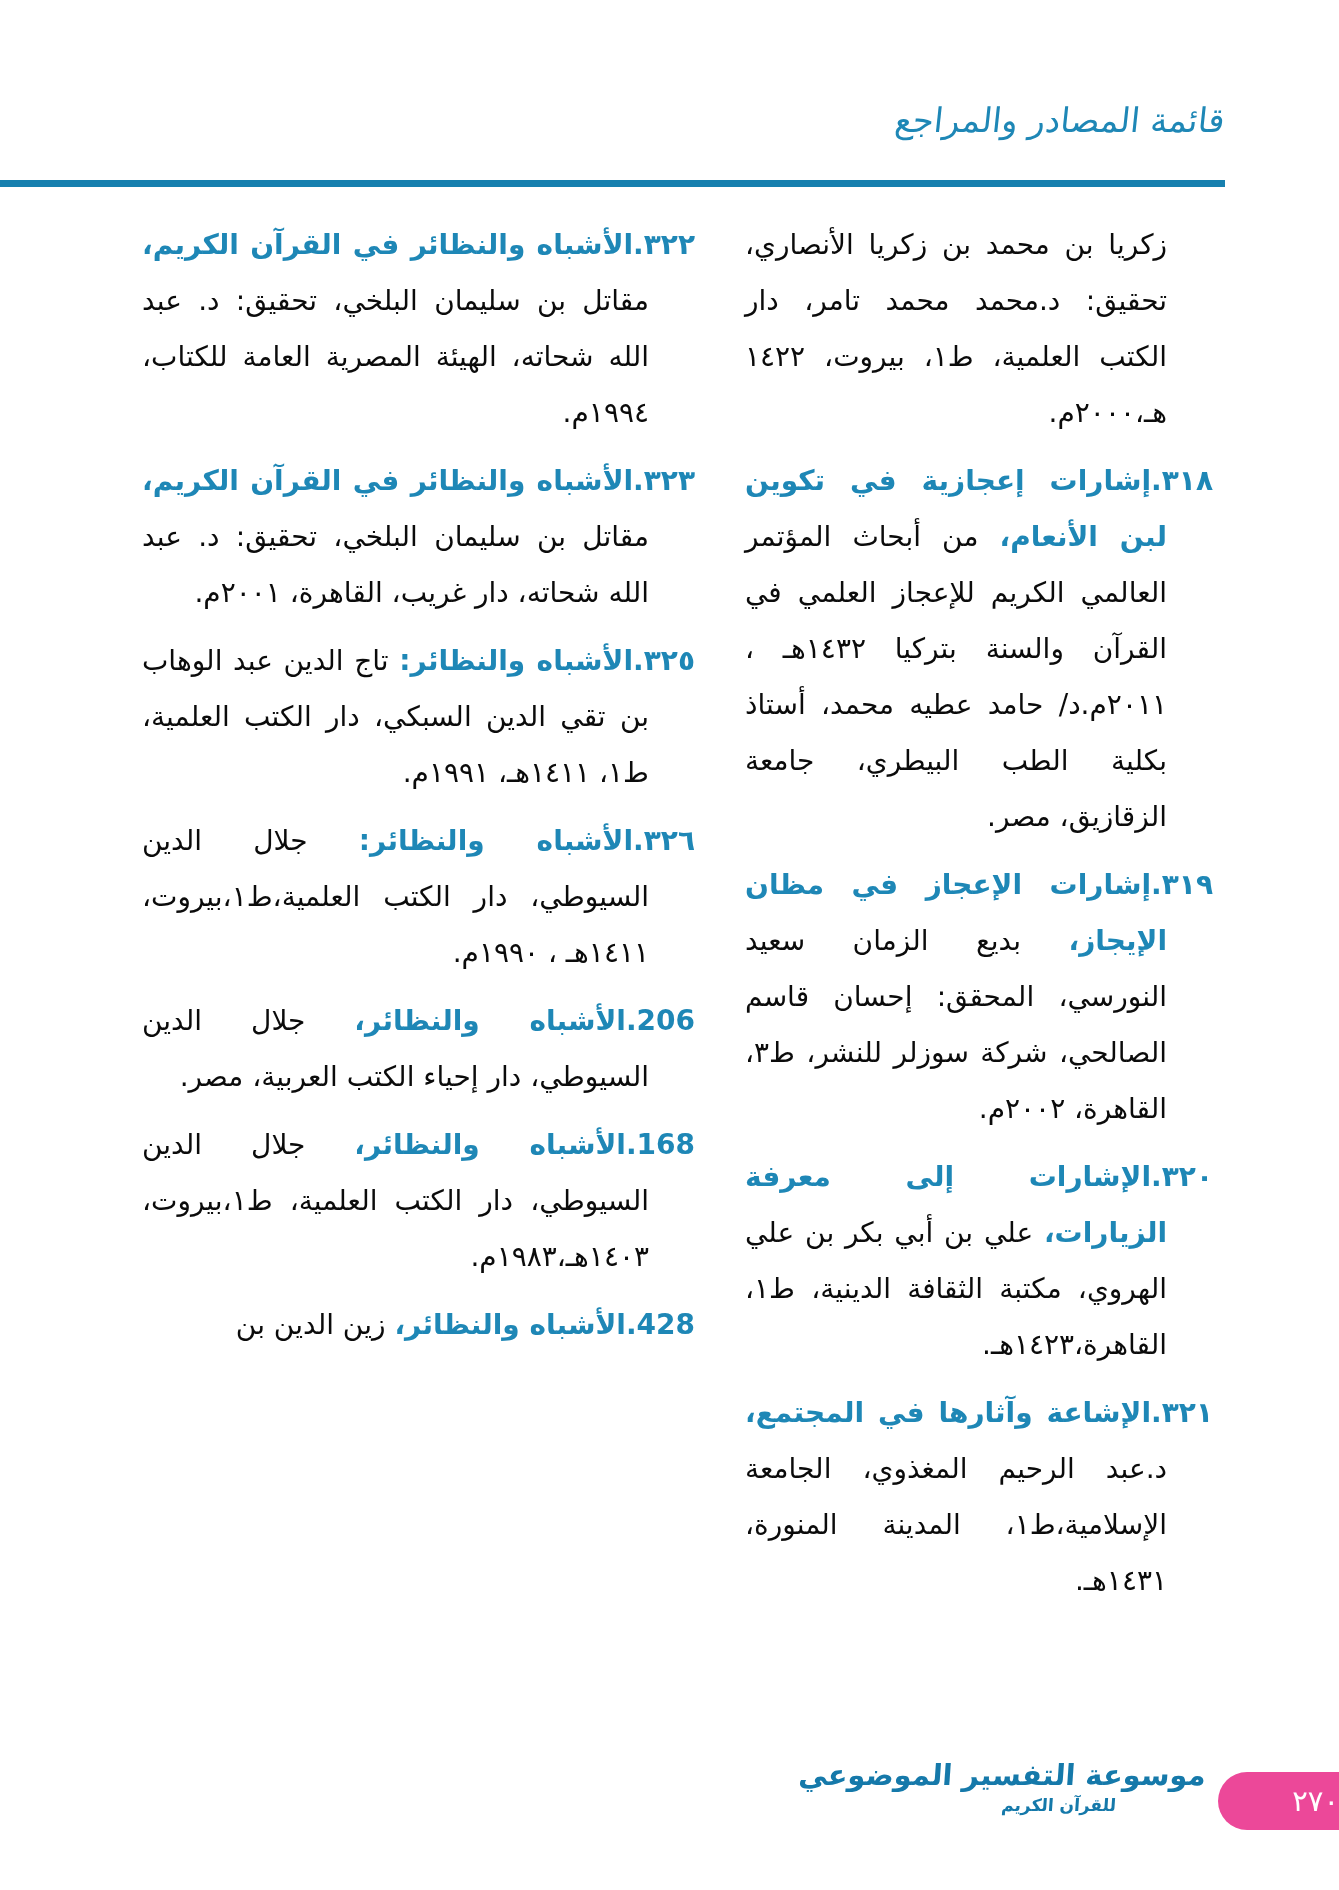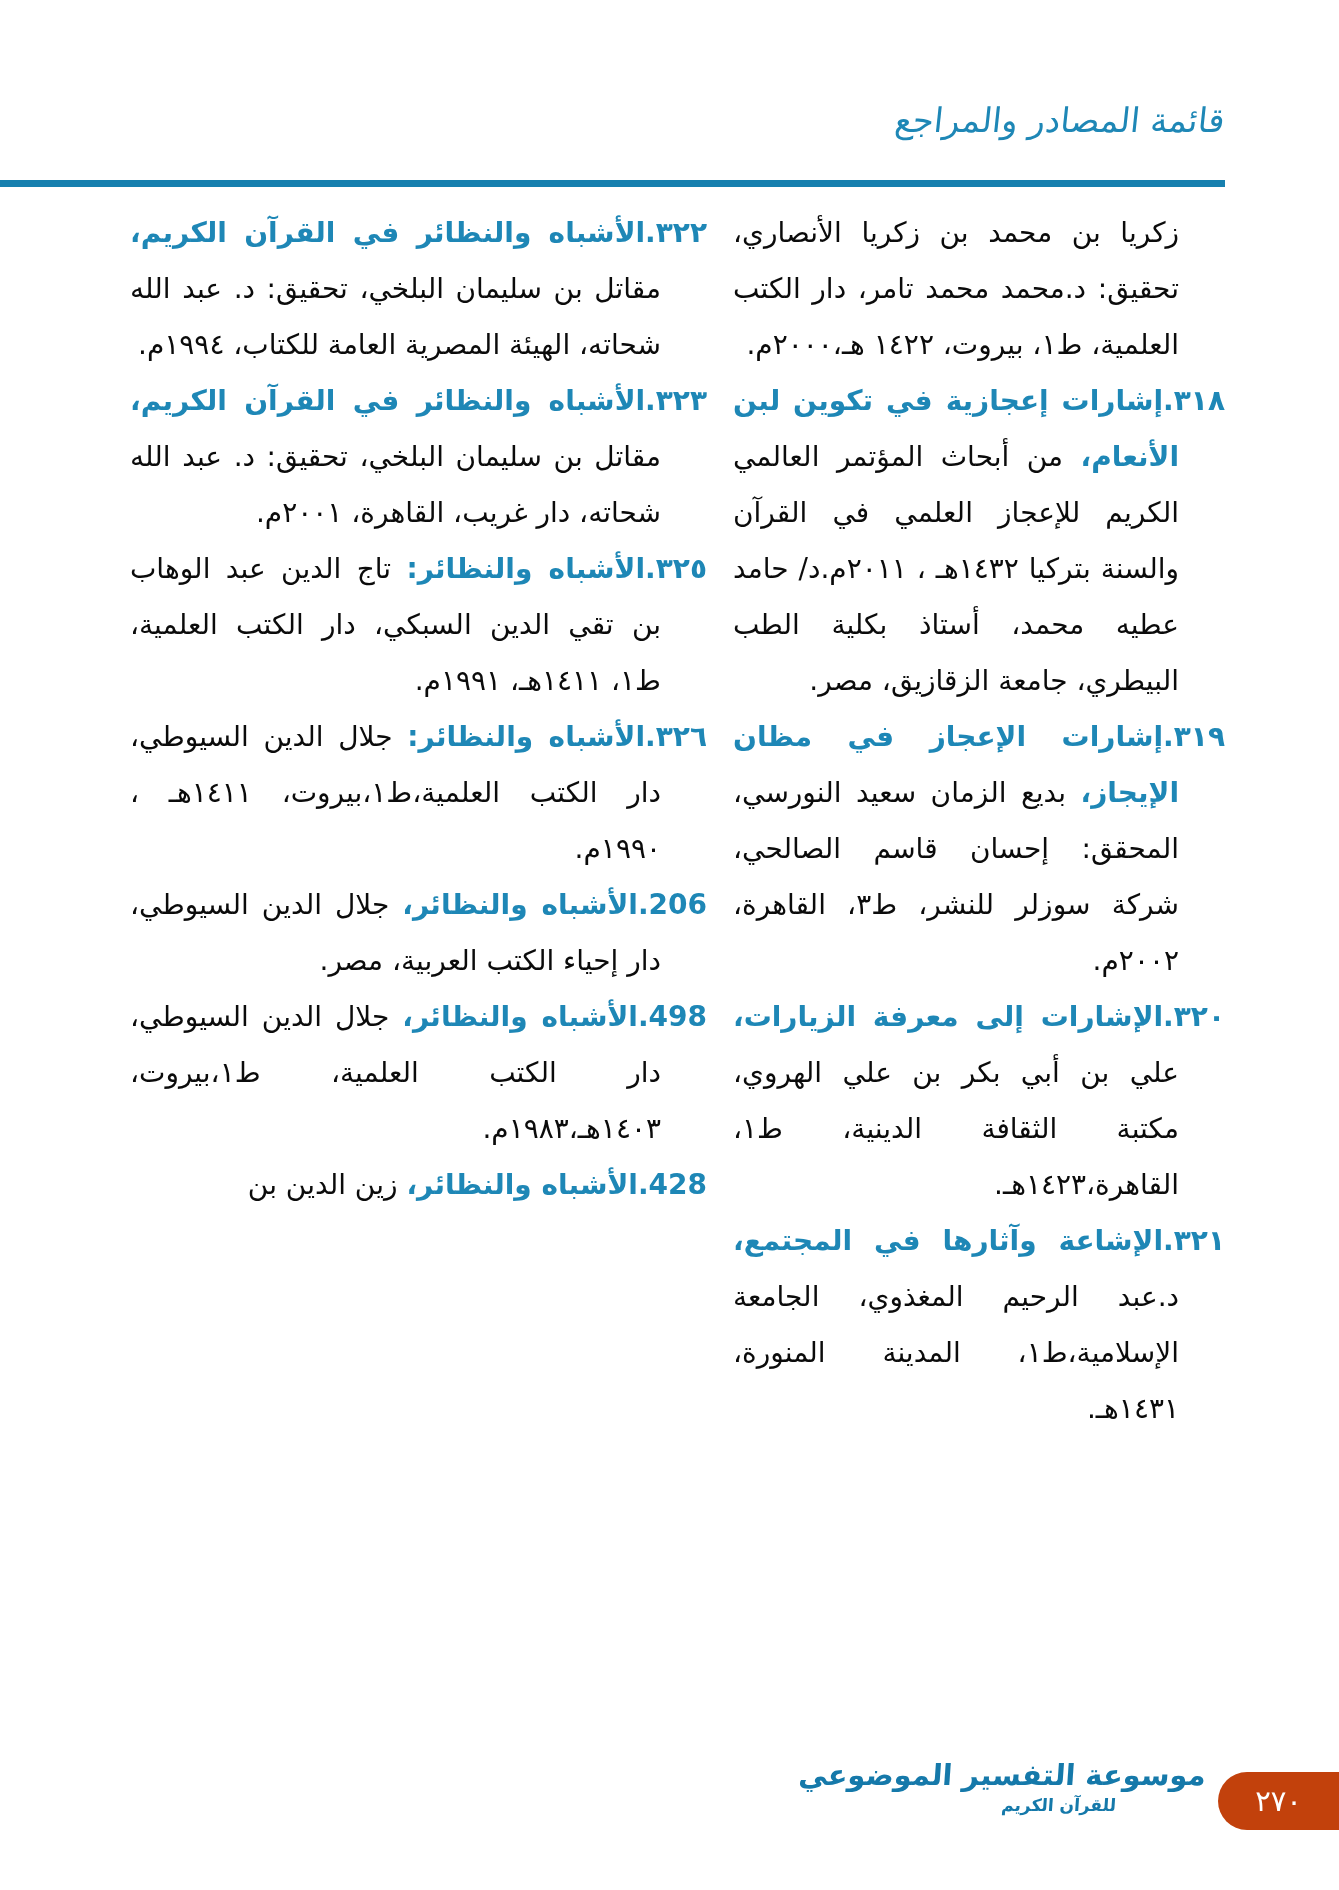"٣٢٢.الأشباه والنظائر في القرآن الكريم،" p.entry { margin: 0 -> 12px }
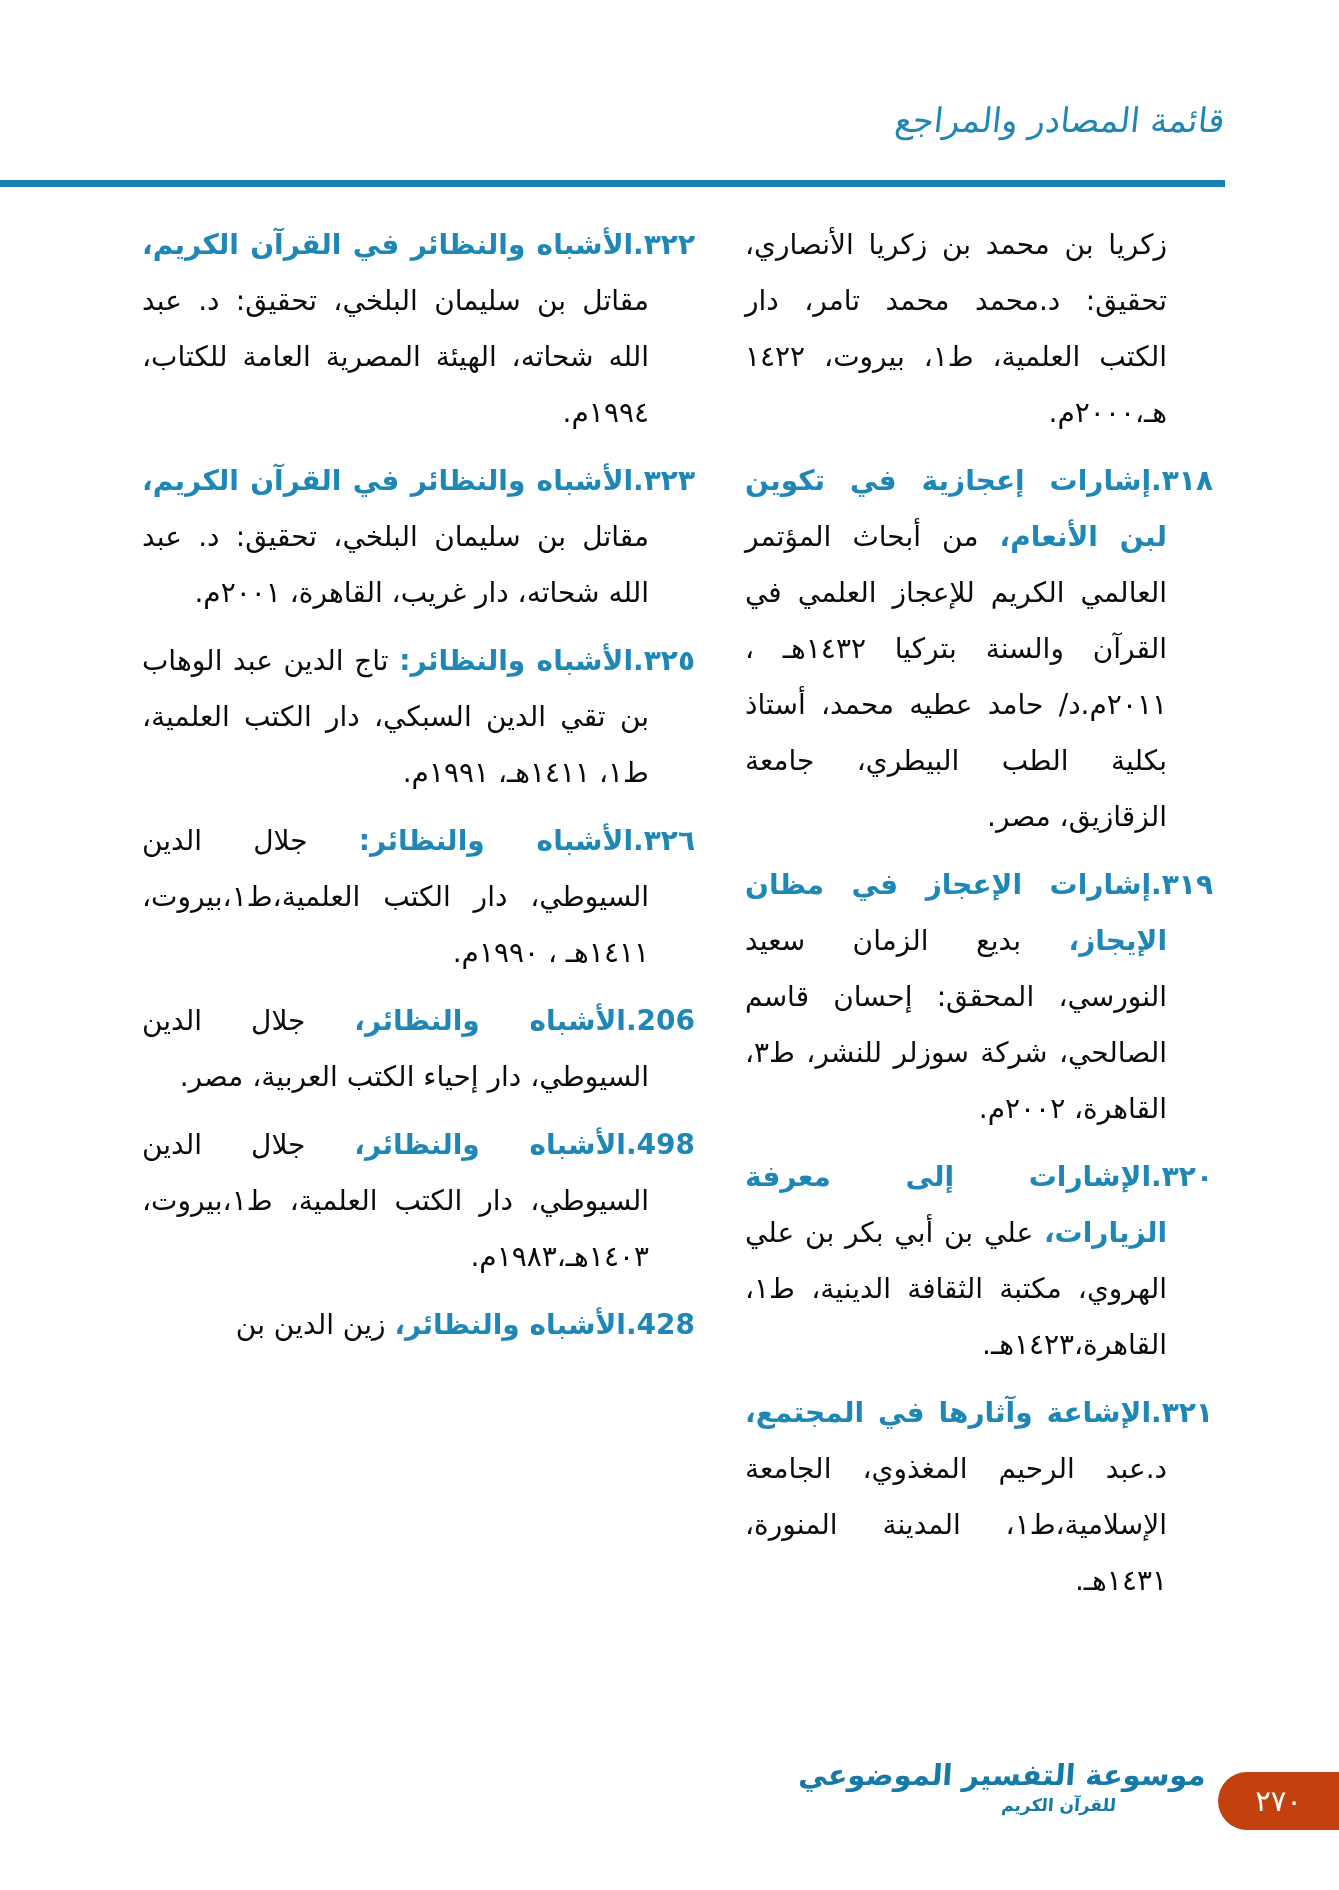"498." span.num { text: 498 -> 168 }
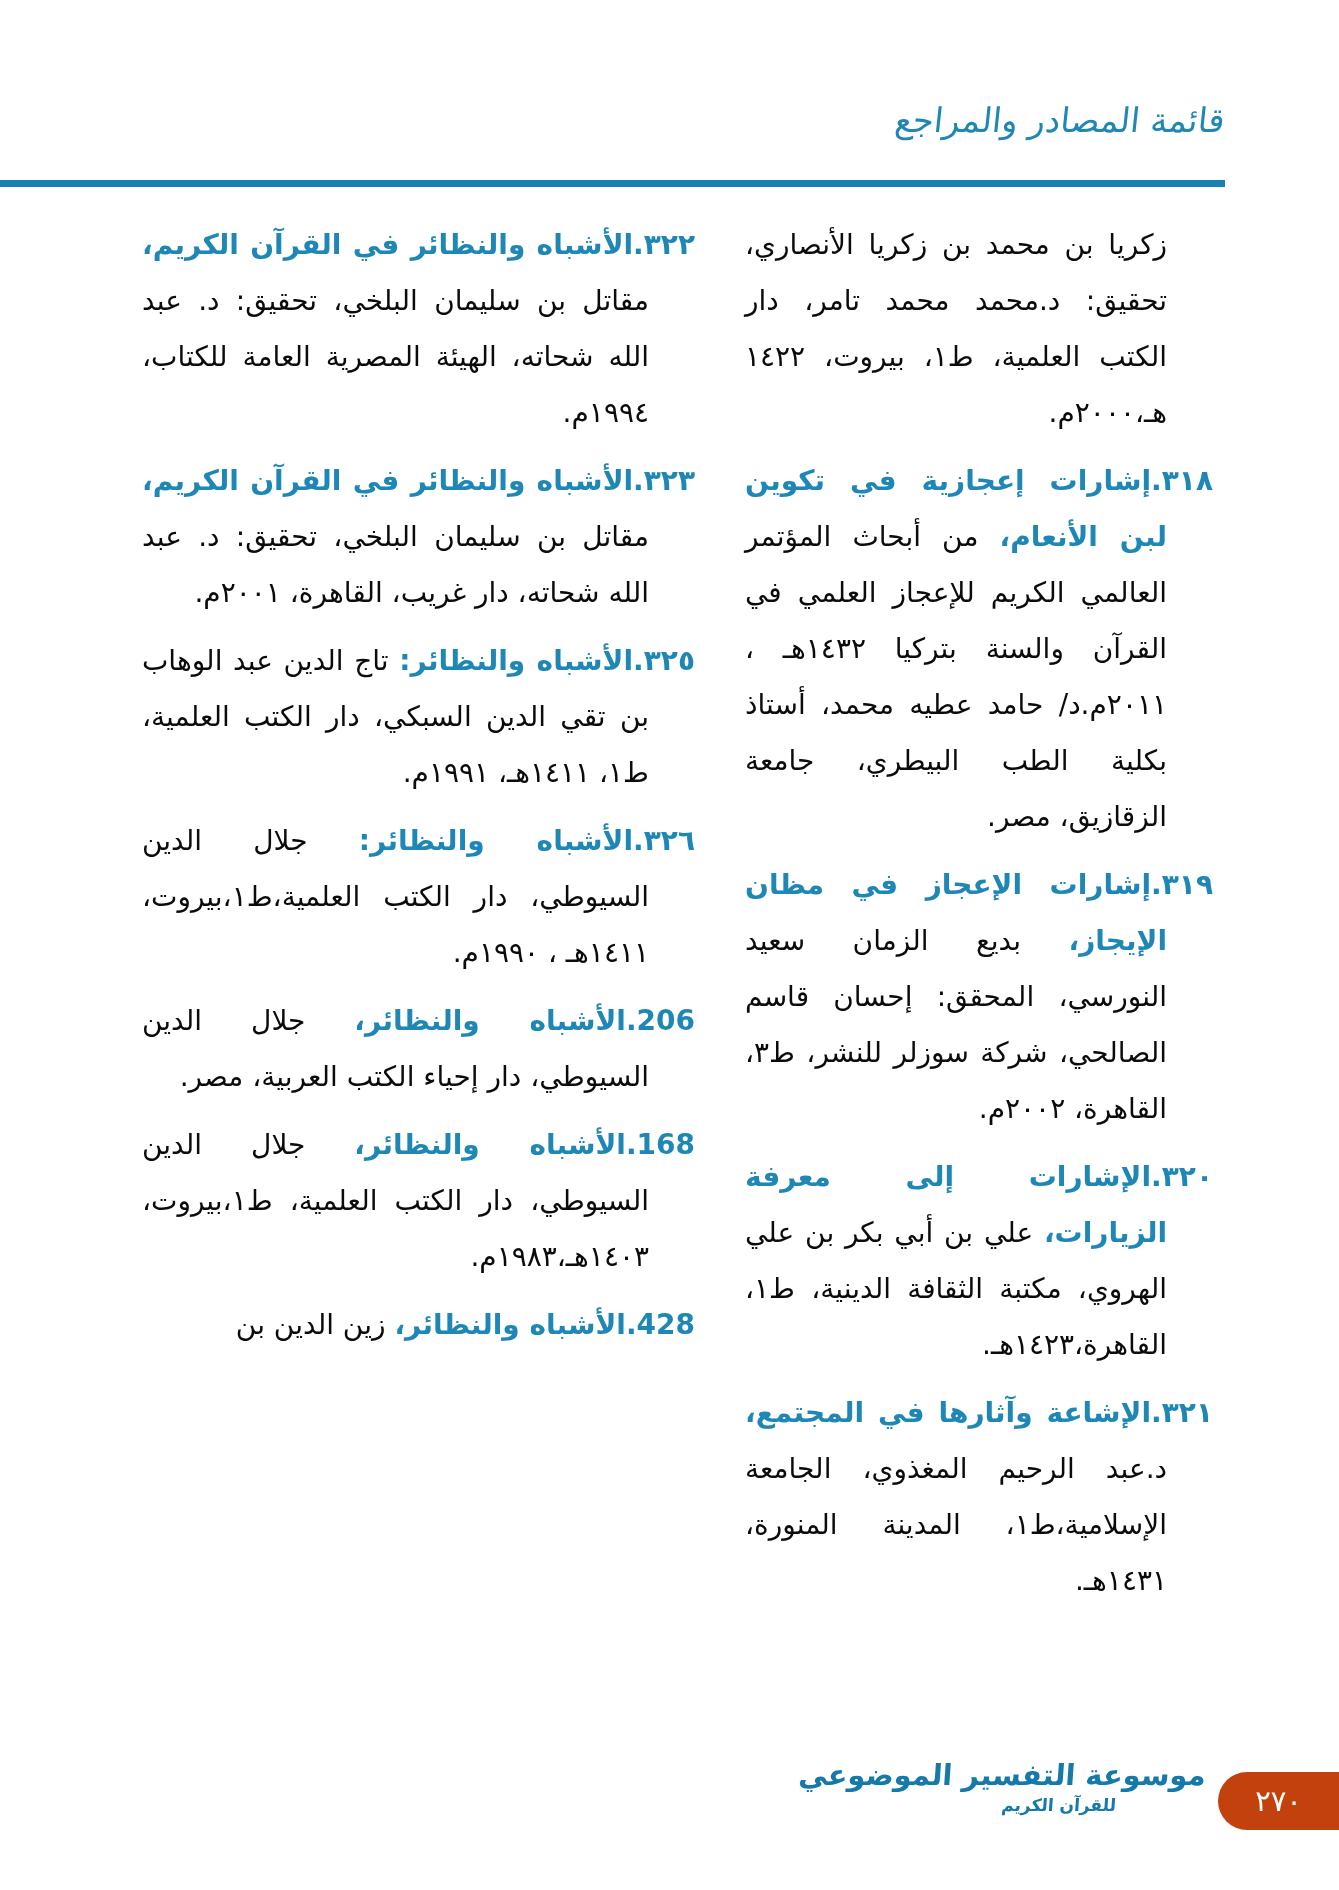"٢٧٠" .page-badge { background: #c2410c -> #ec4899; justify-content: center -> flex-start }
